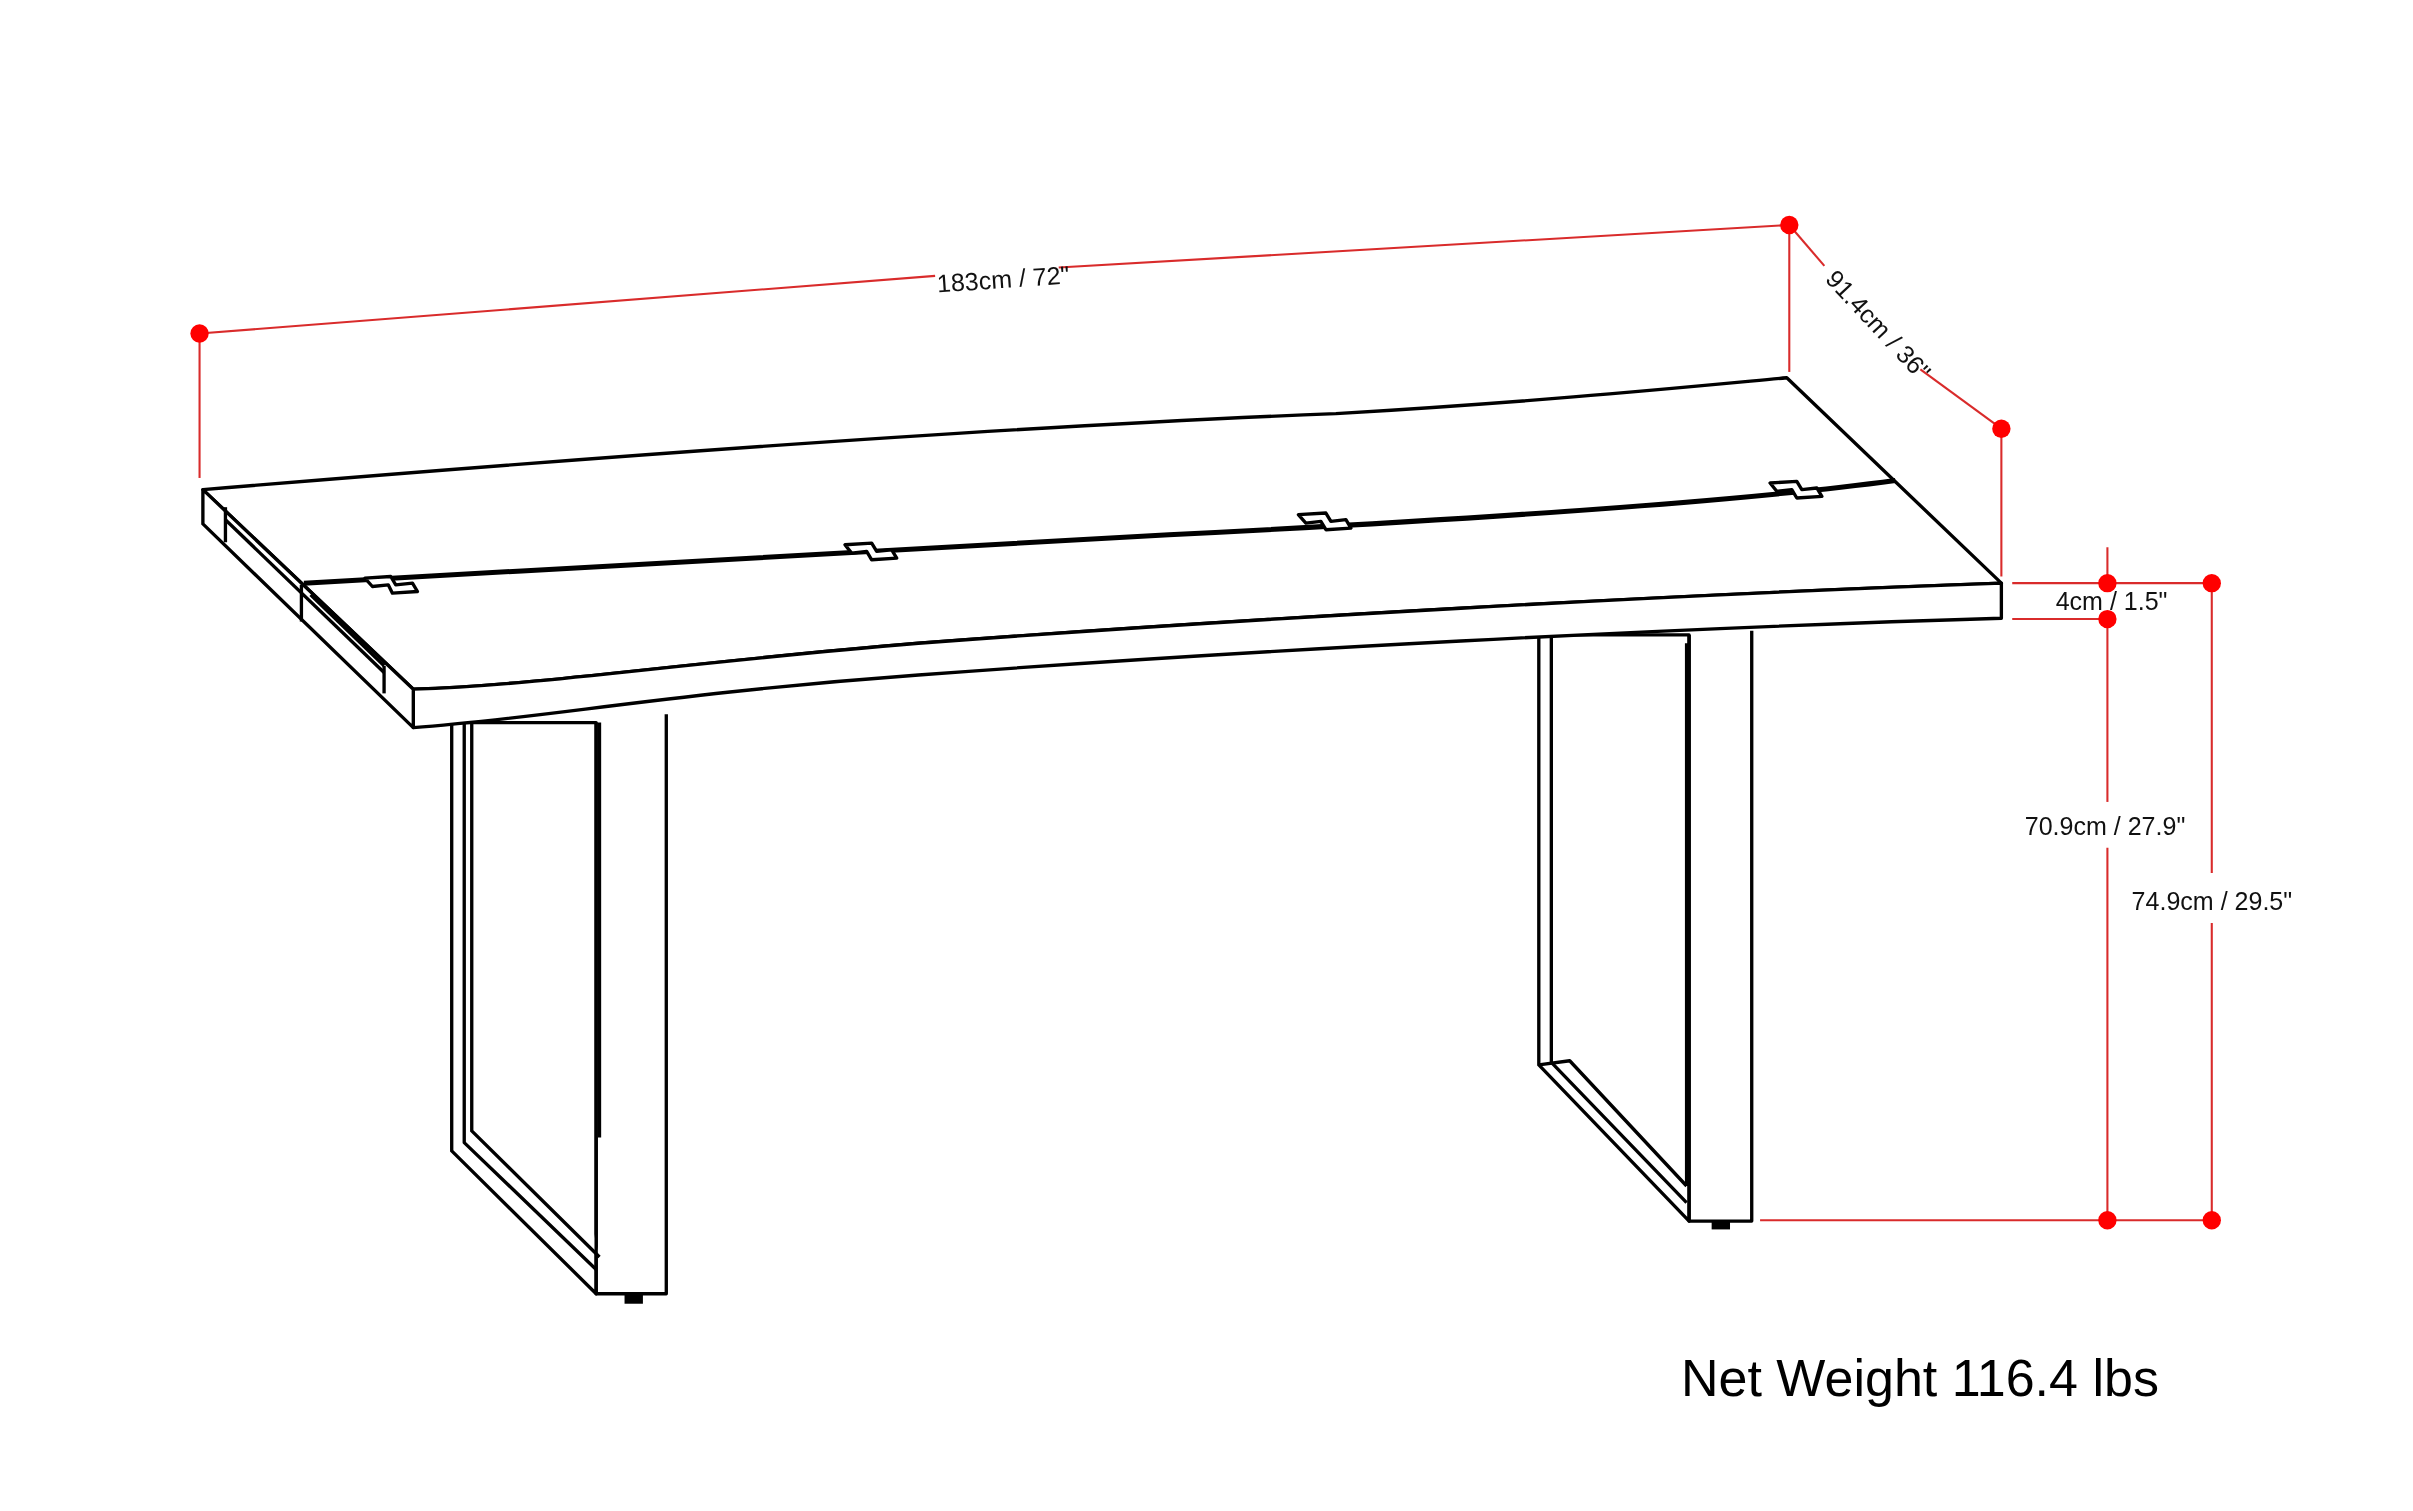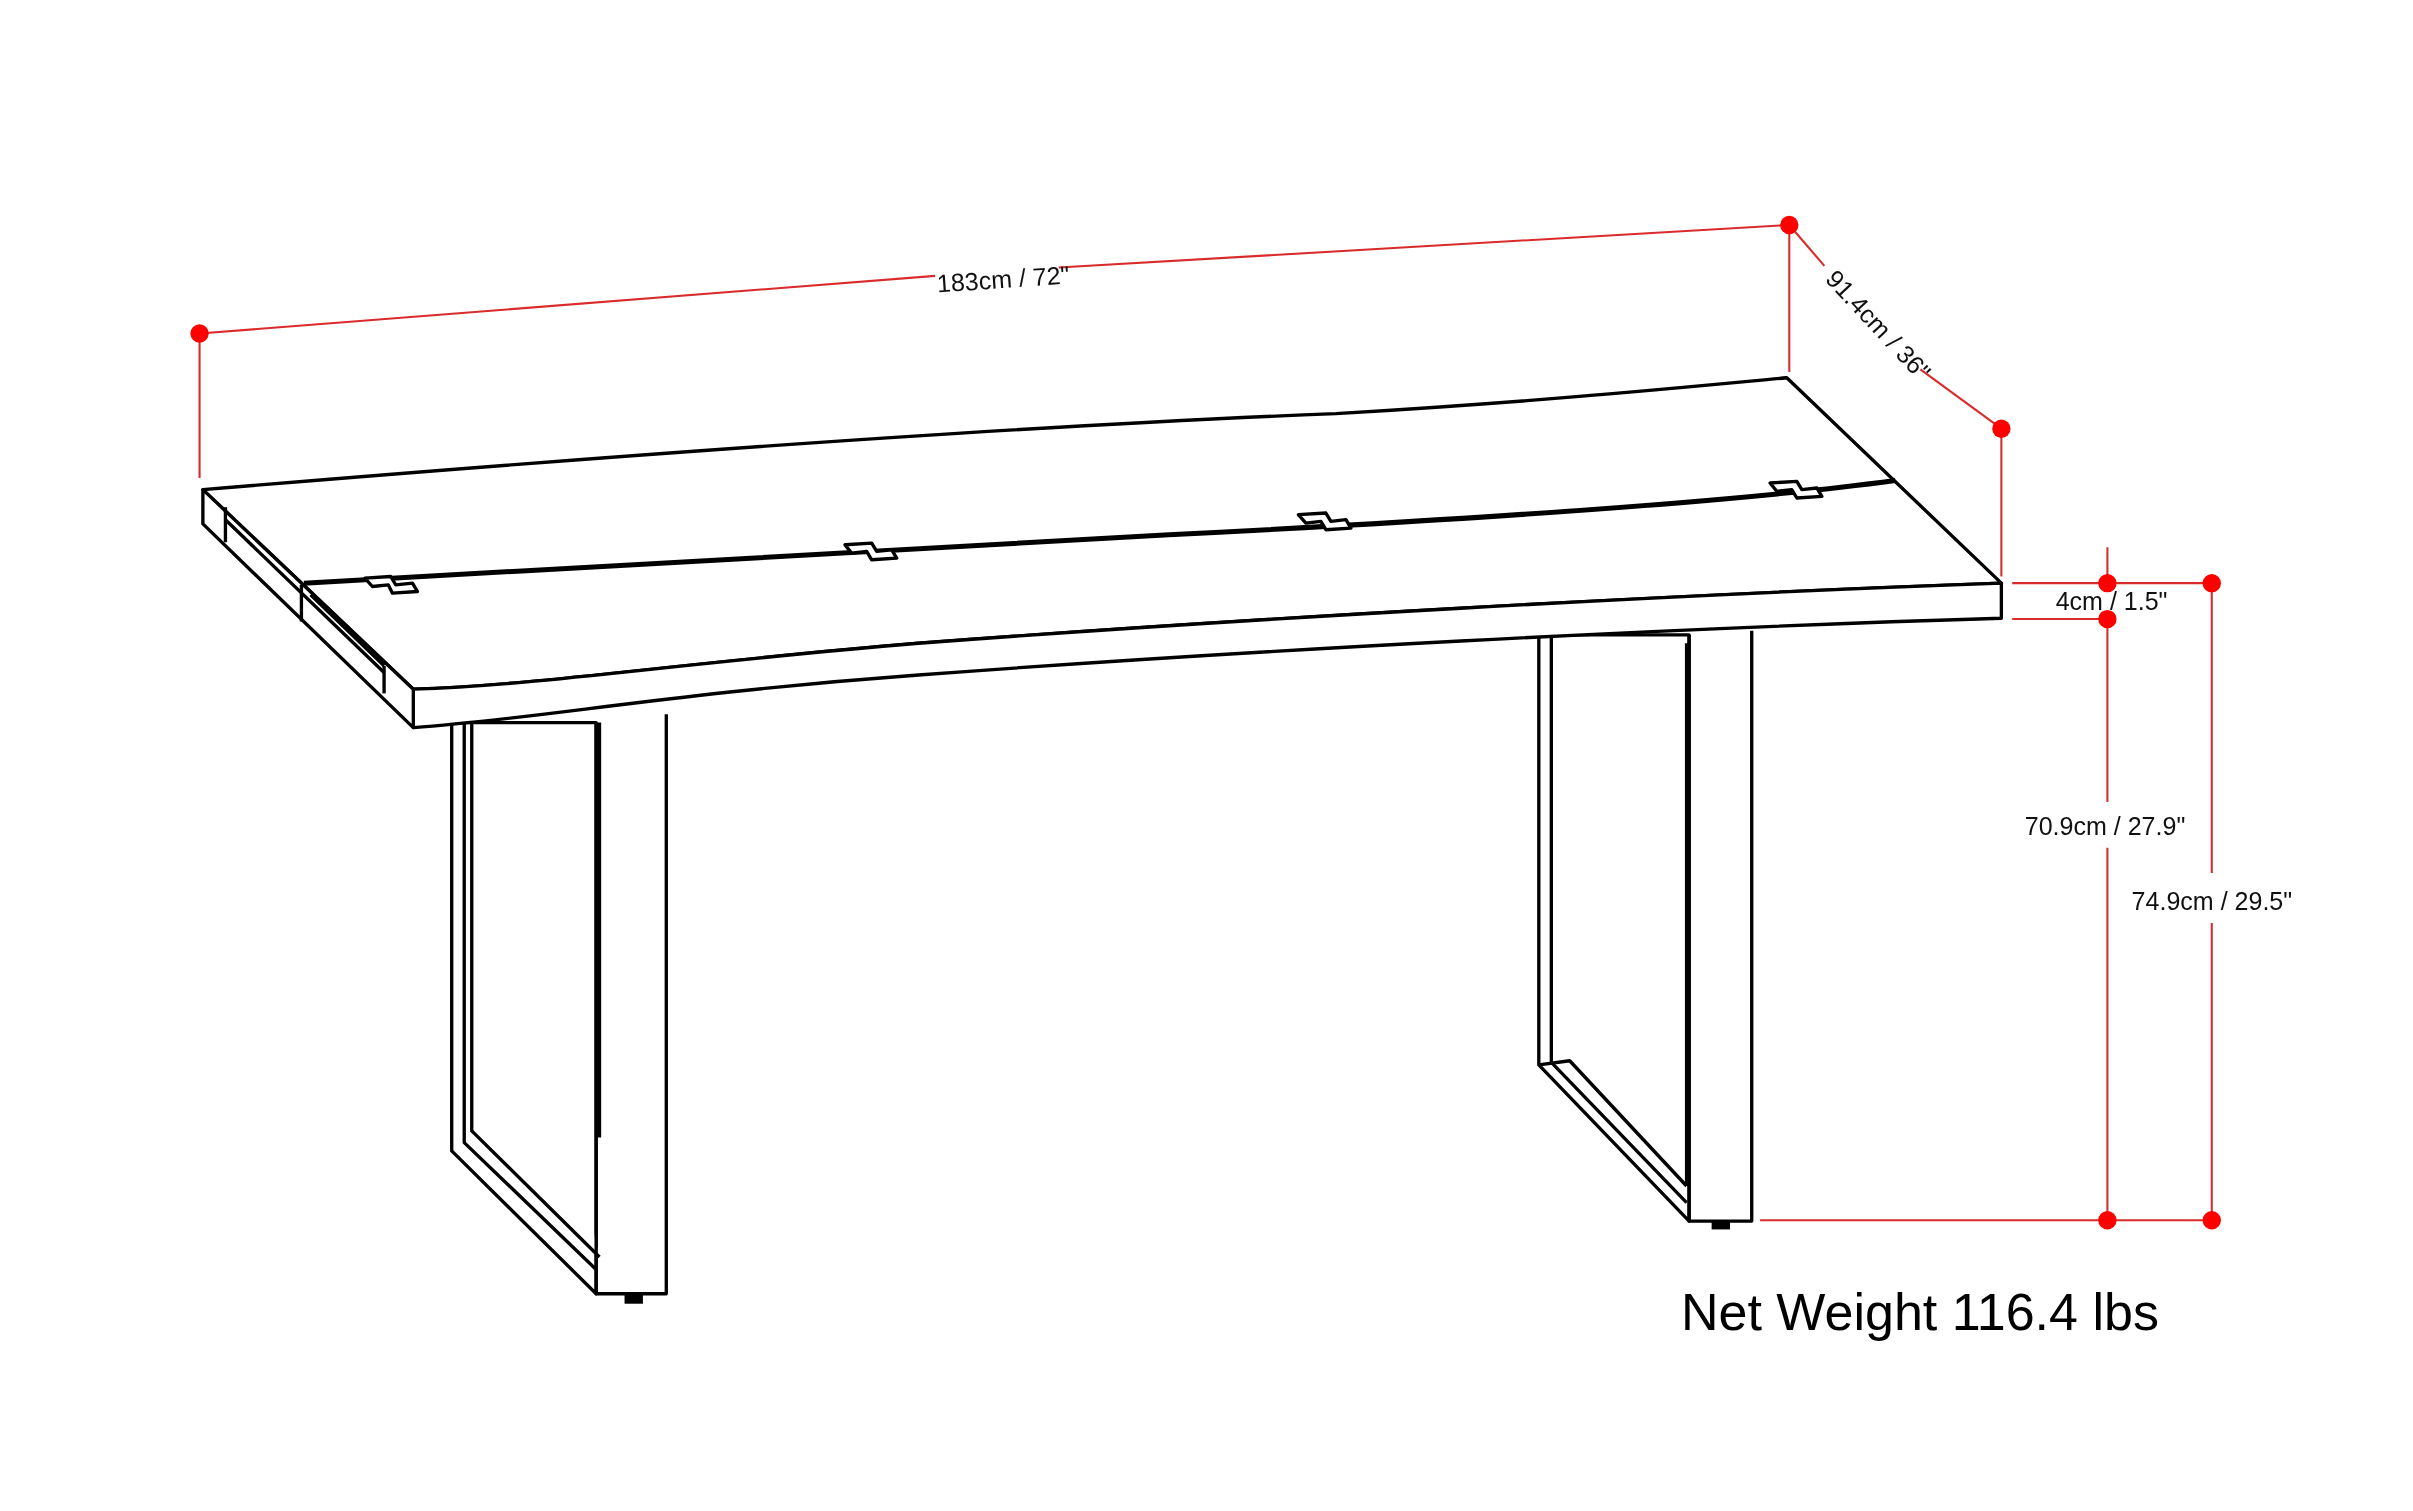"Net Weight 116.4 lbs" .weight { top: 1282px -> 1348px }
